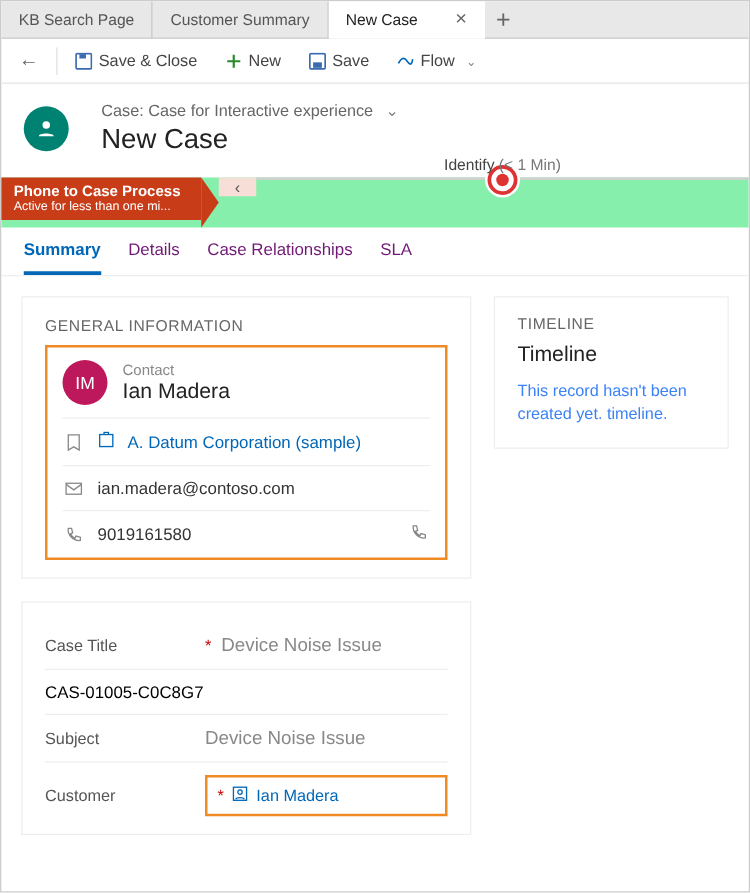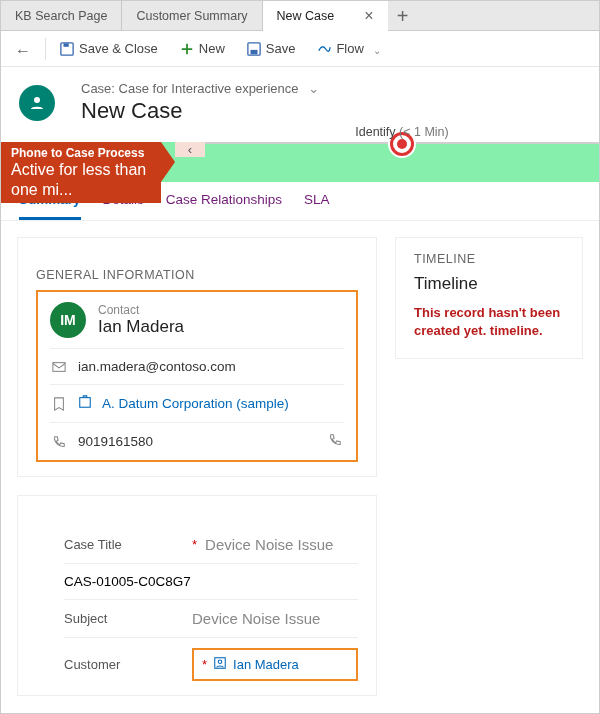"Active for less than one" .process-name .s { font-size: 16px -> 10px }
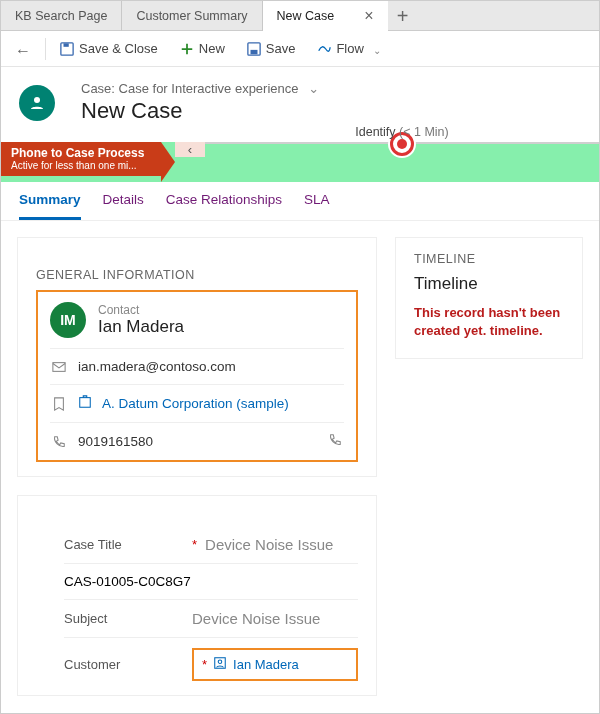"GENERAL INFORMATION" .card { padding: 30px 18px 4px 18px -> 16px 18px 4px 18px }
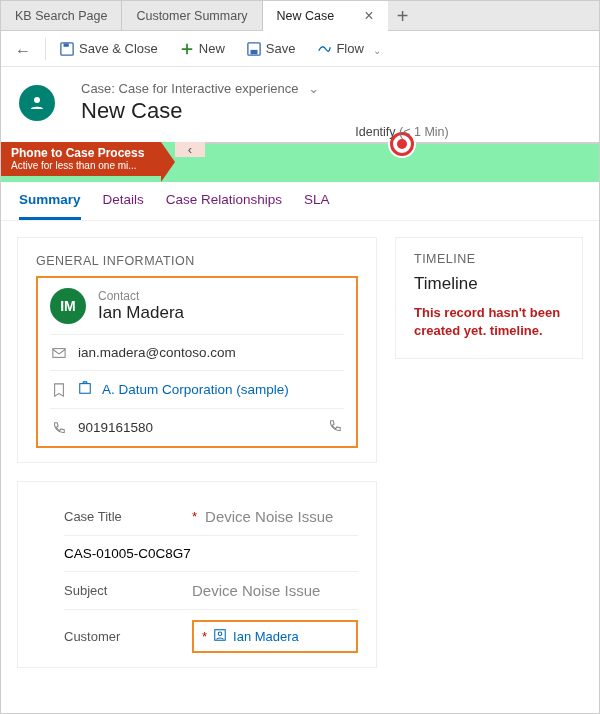"IM" .avatar { background: #15803d -> #be185d; font-weight: 700 -> 400 }
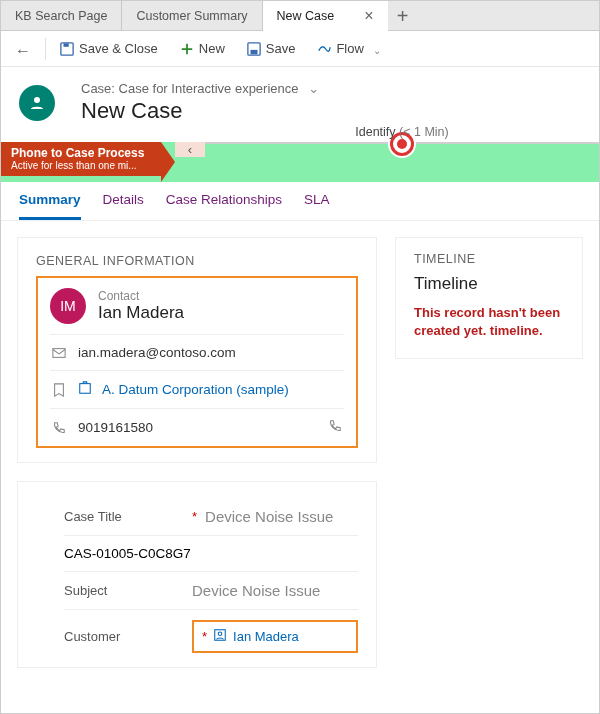"This record hasn't been created" .timeline-body .msg { color: #b91c1c -> #3b82f6; font-weight: bold -> none }
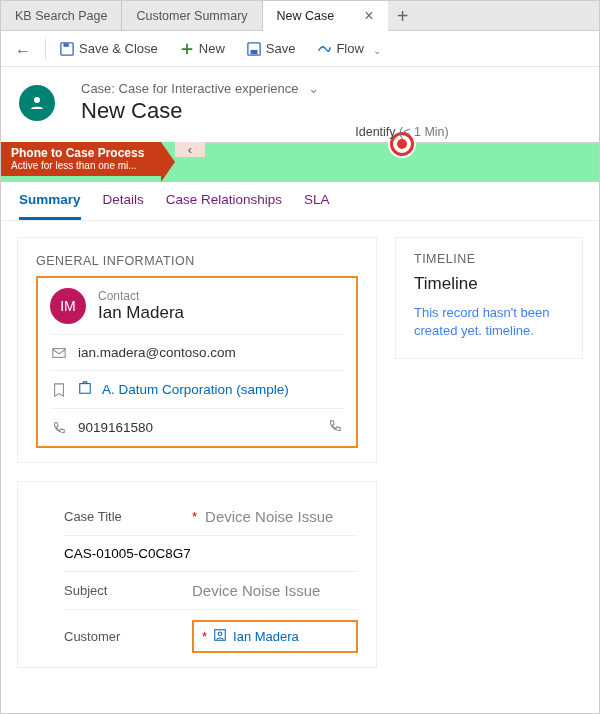"ian.madera@contoso.com" div.field-row { order: before "A. Datum Corporation (sample)" -> after "A. Datum Corporation (sample)" }
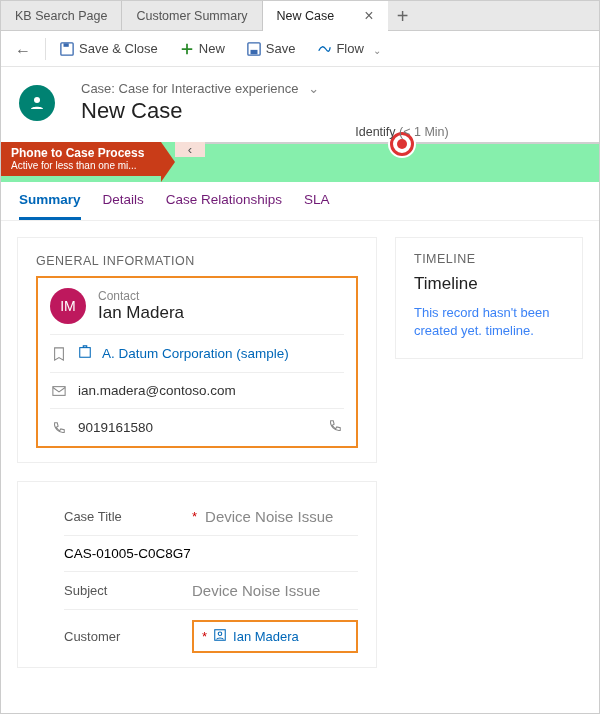"Case Title" .form-row { margin-left: 28px -> none }
